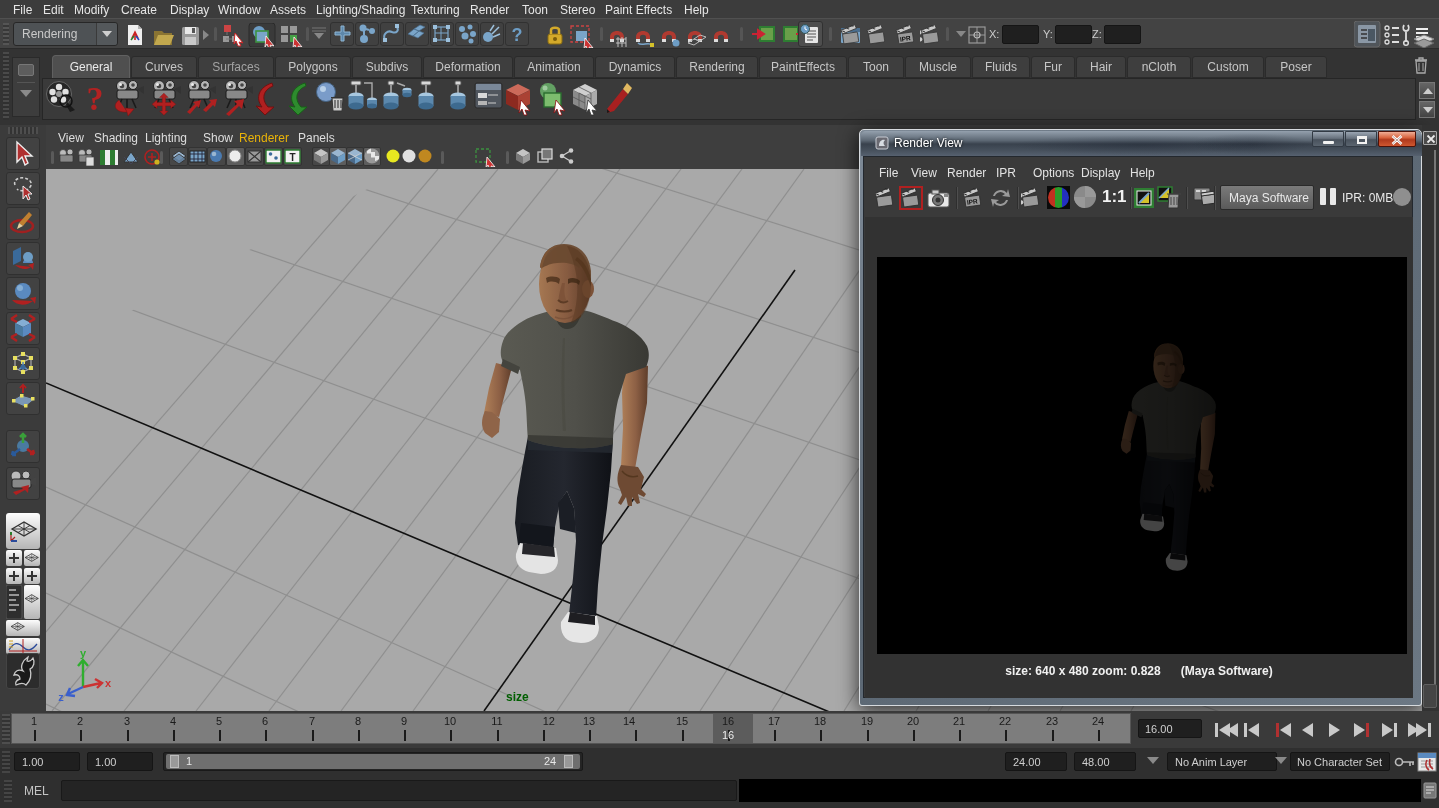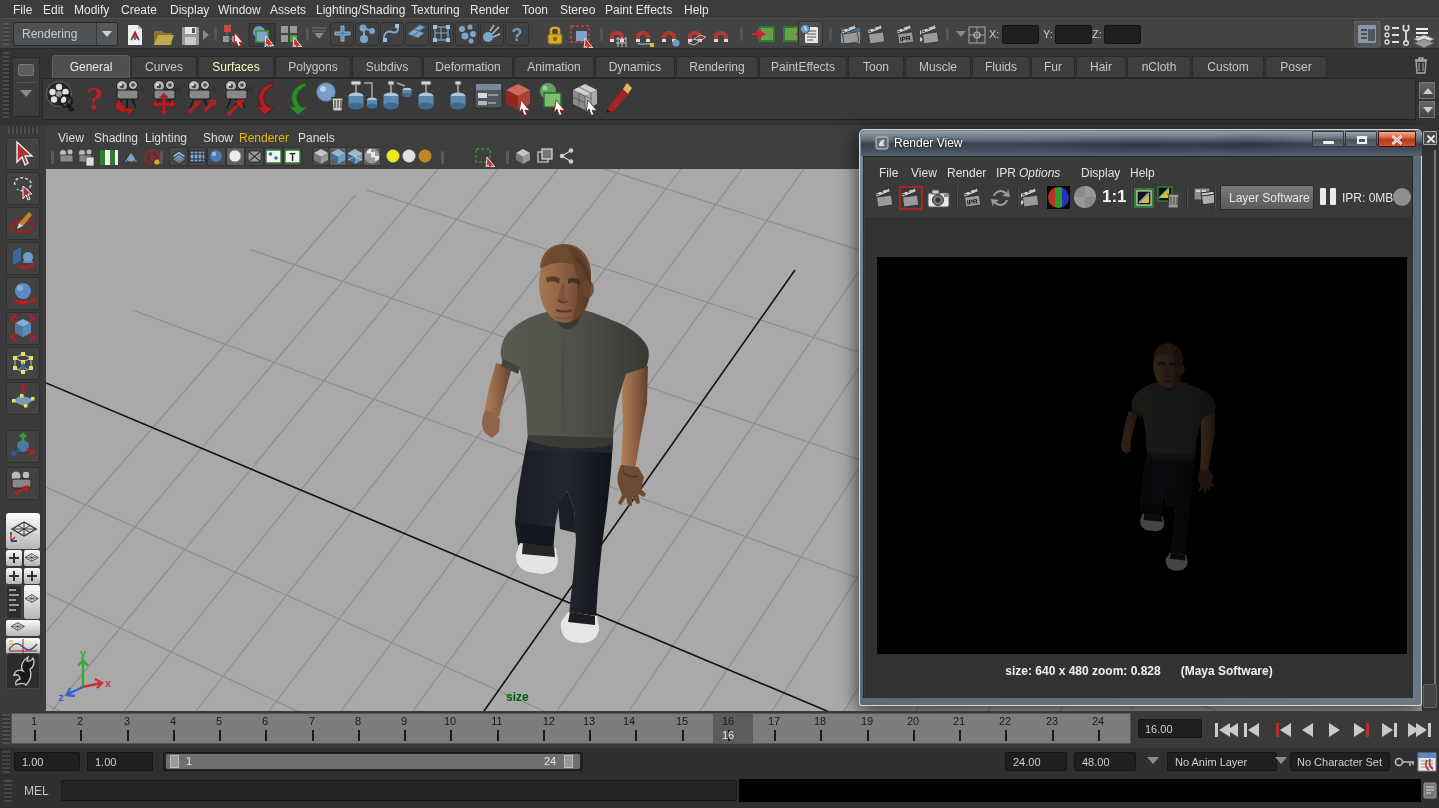"Surfaces" div.a { color: #fef9c3 -> #a3a3a3 }
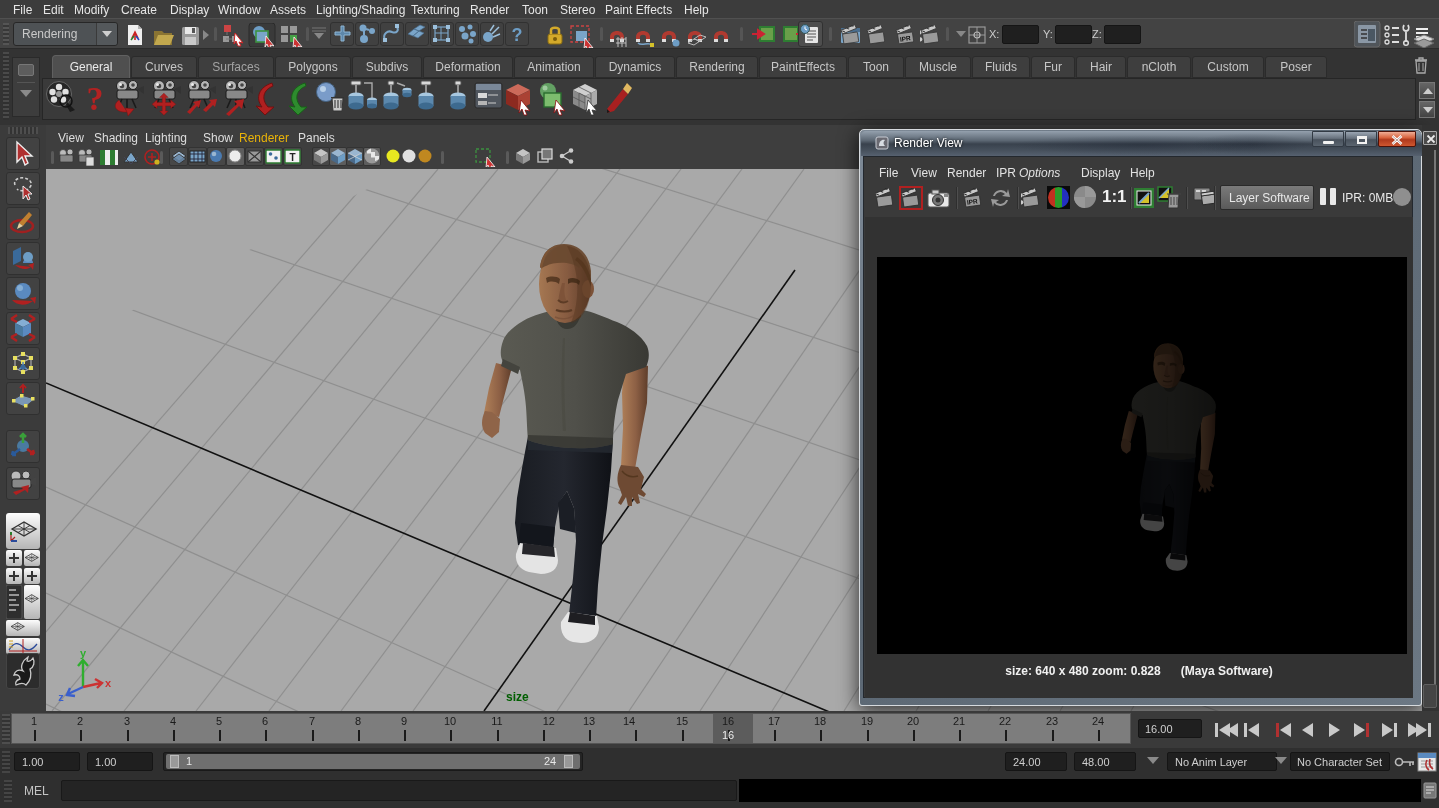"Options" span.a { font-style: italic -> none; left: 155px -> 169px }
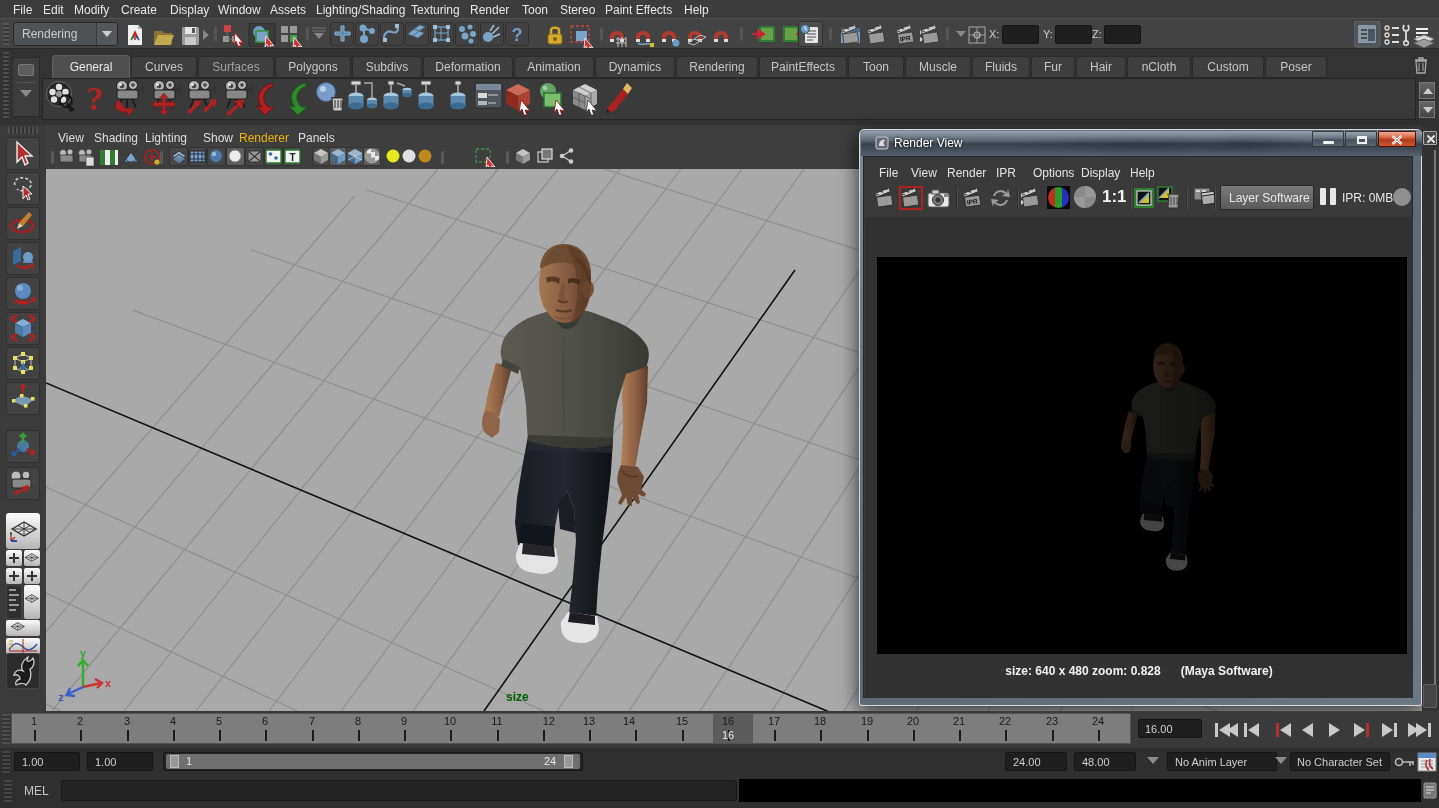"Layer Software" span.a { text: Layer -> Maya }
